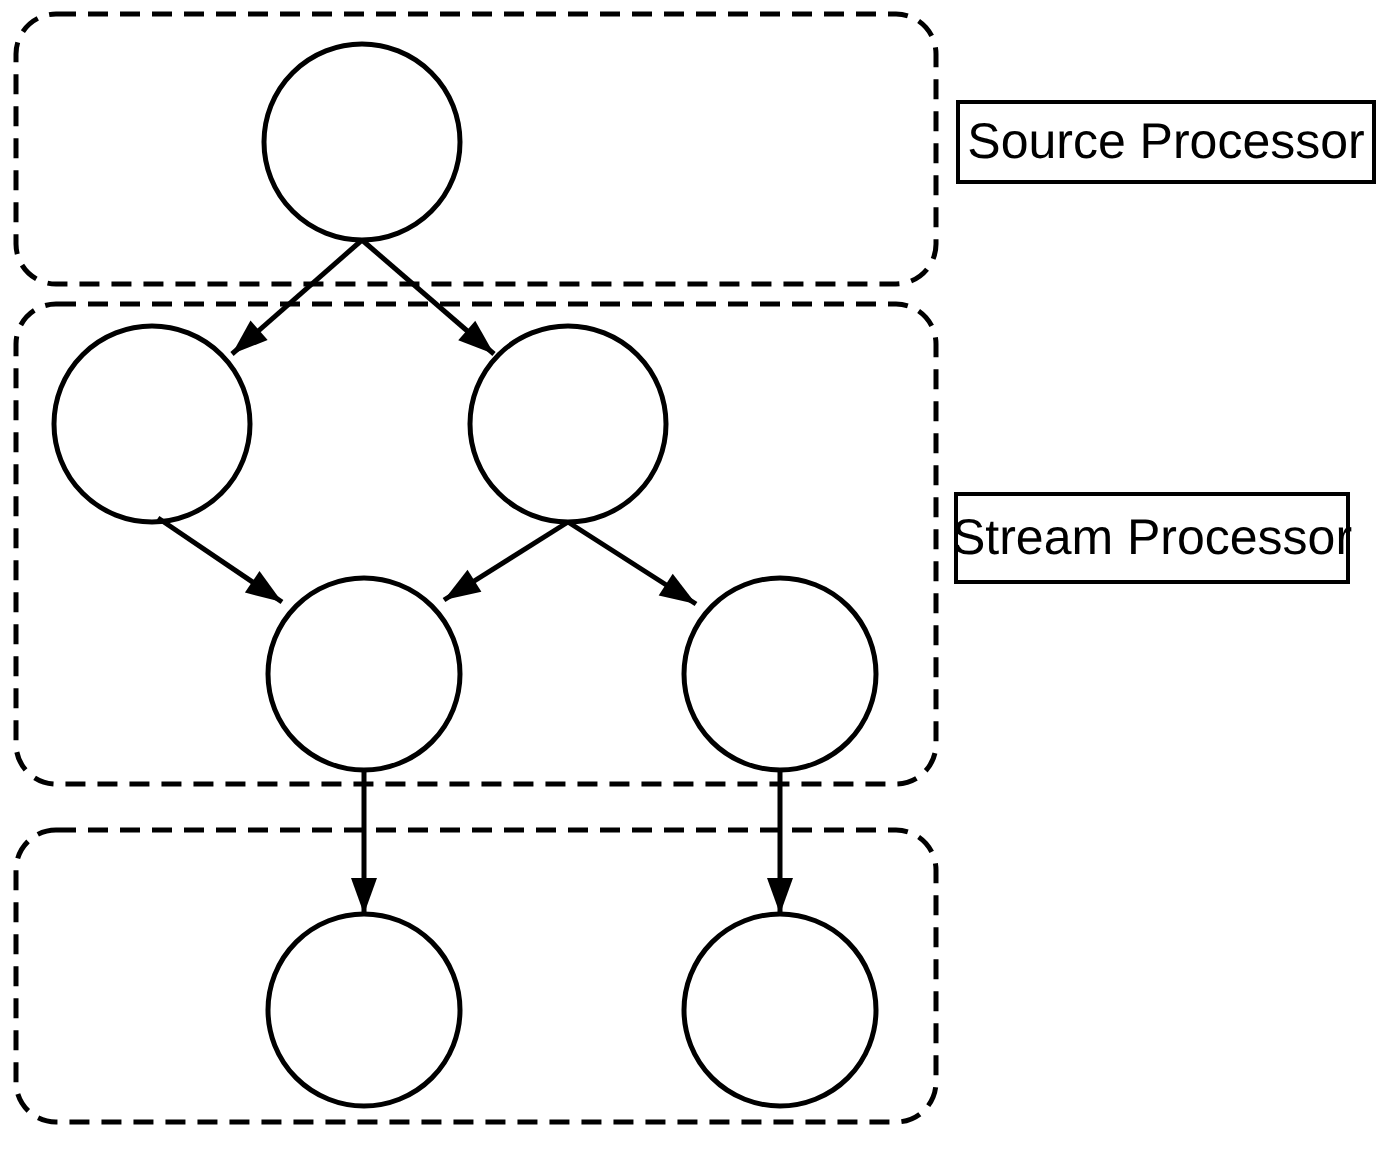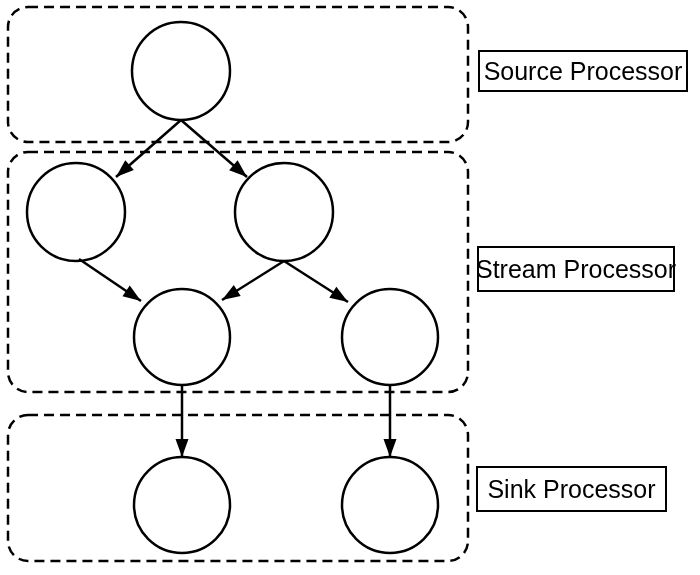"Sink Processor" div.label-box { html: <div> <span>Sink Processor</span> </div> -> none }
